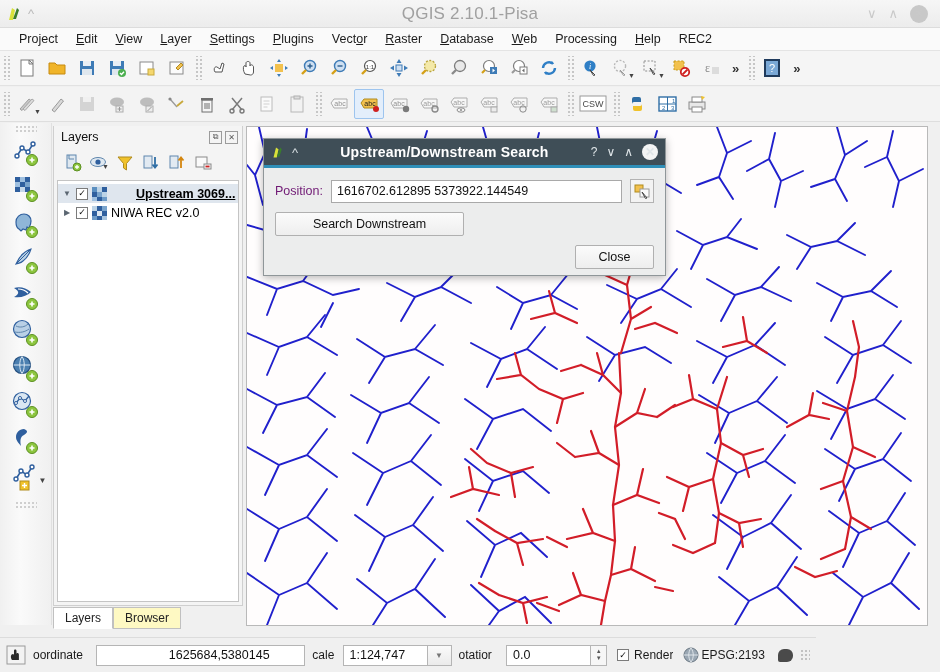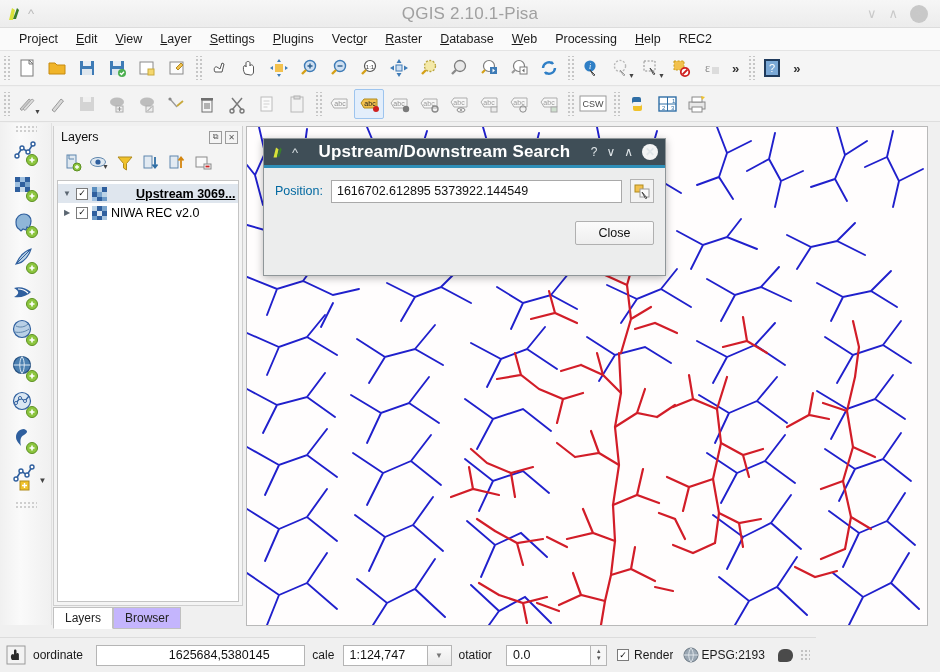"Upstream/Downstream Search" .dlg-caption { font-size: 17px -> 14px }
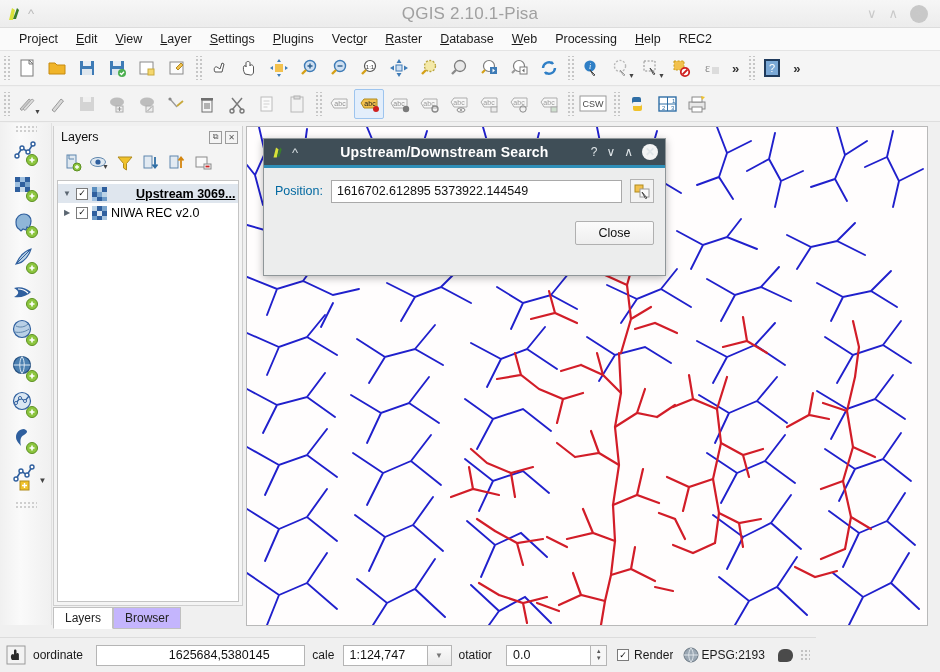"Position:" .poslabel { color: #0369a1 -> #701a75 }
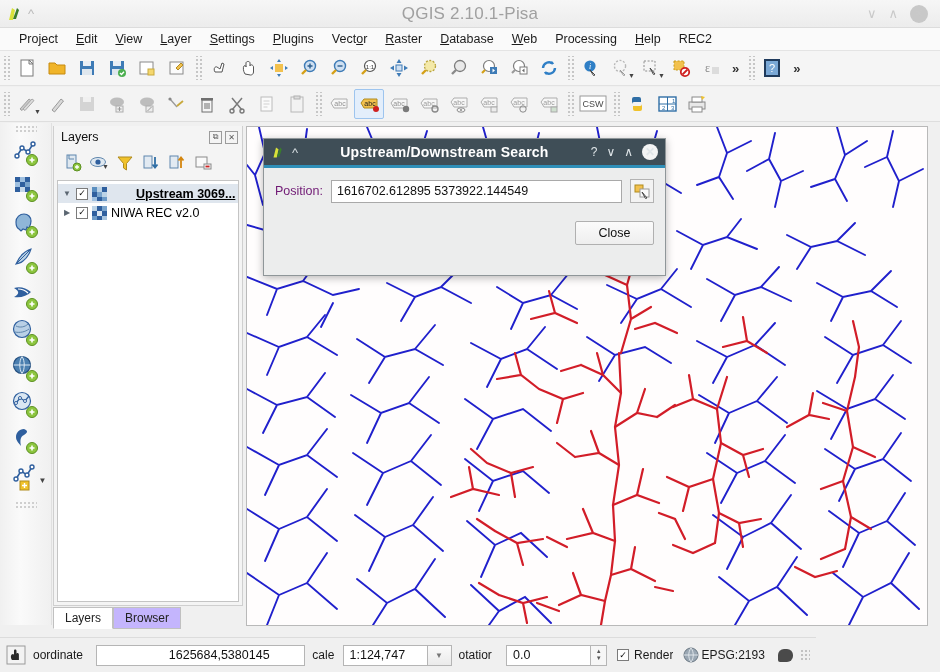"Search Downstream" div.btn { html: none -> <div>Search Downstream</div> }
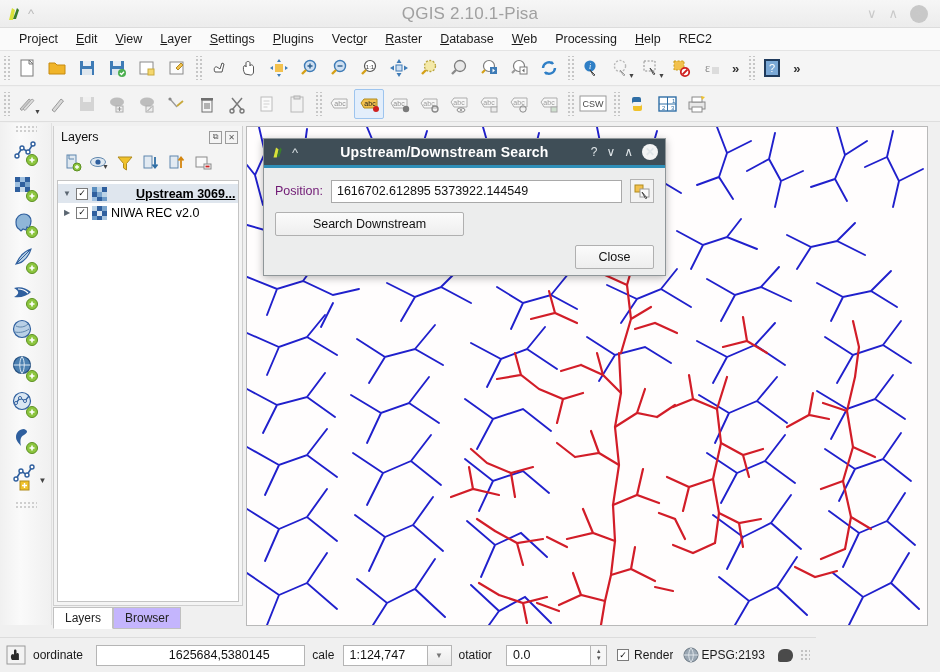"Browser" .ptab { background: #c4b5fd -> #fef9c3 }
